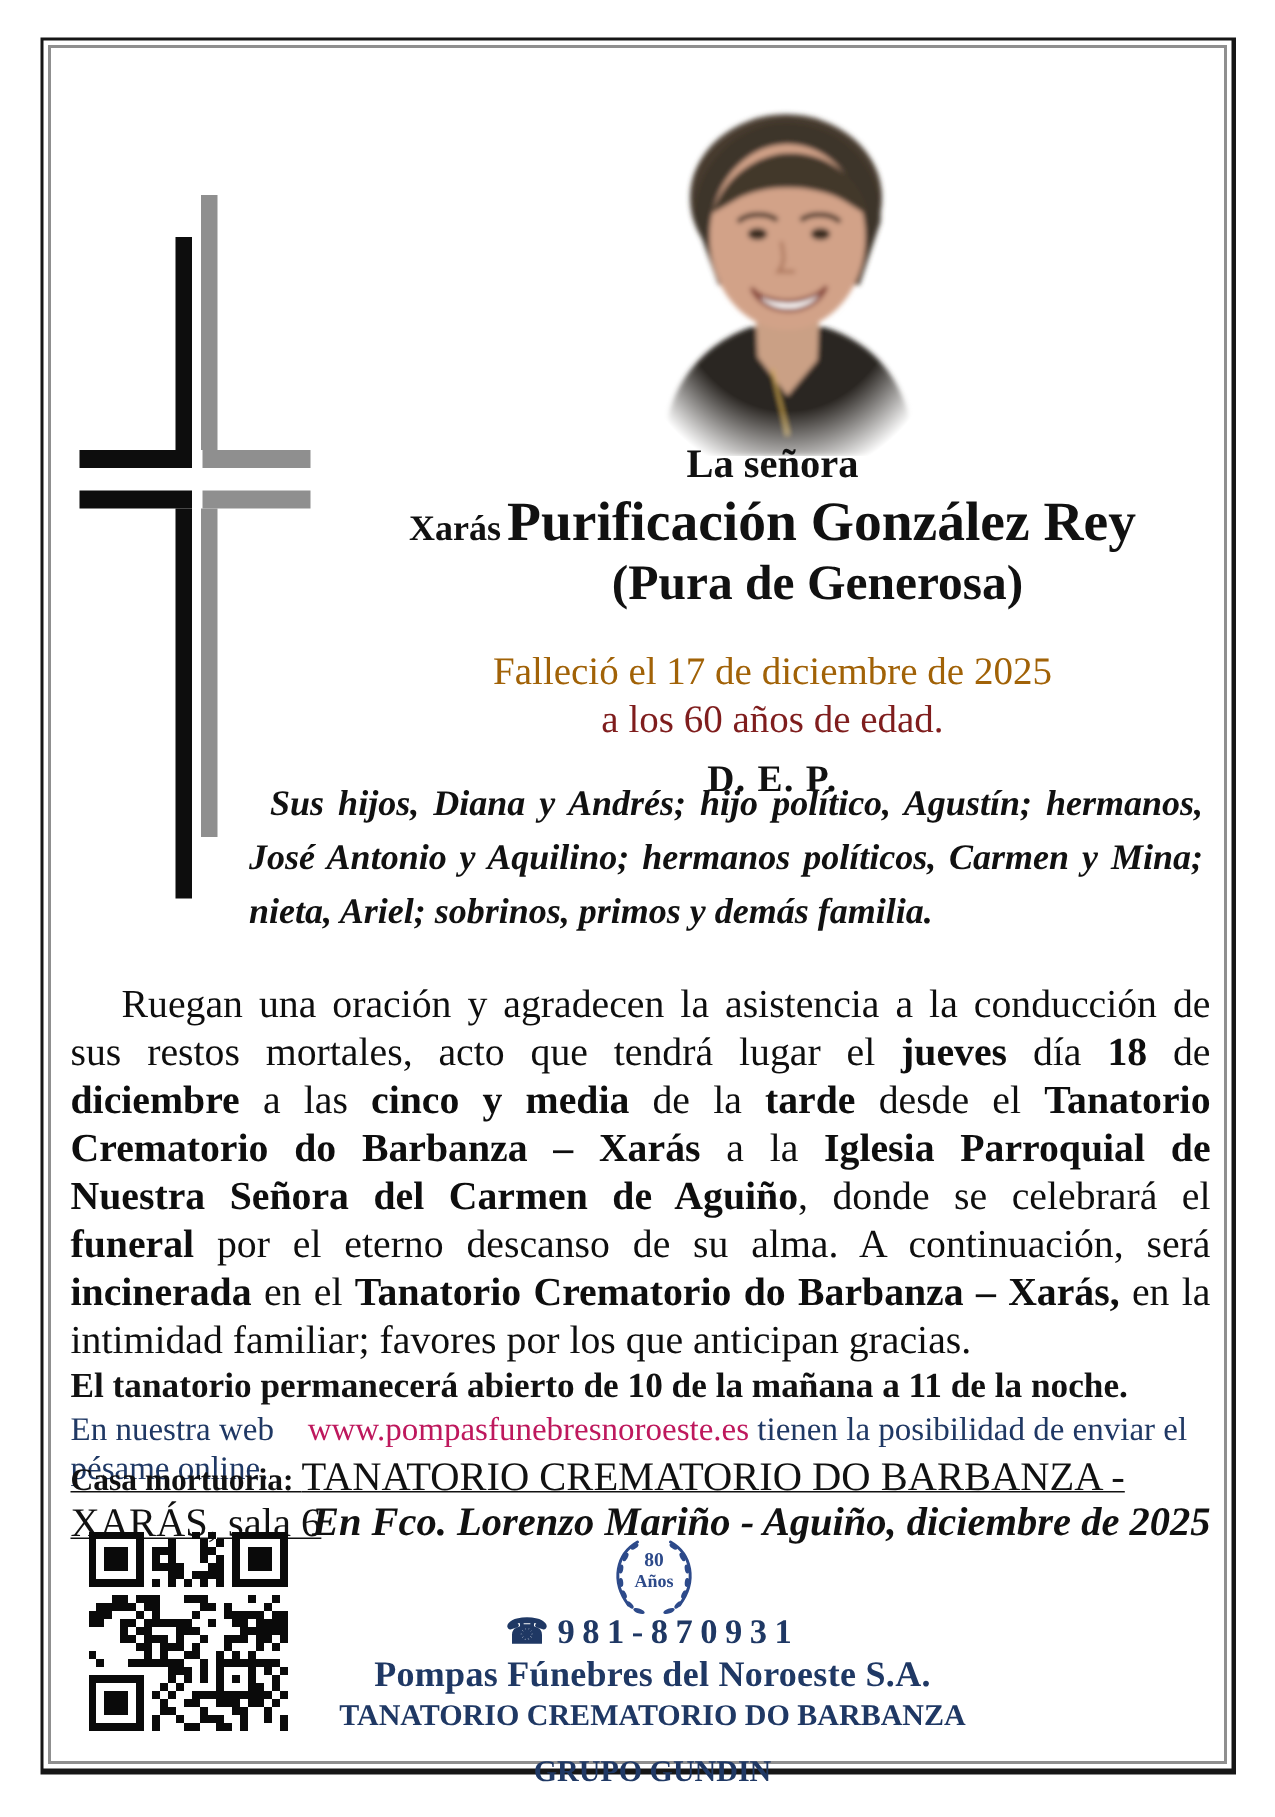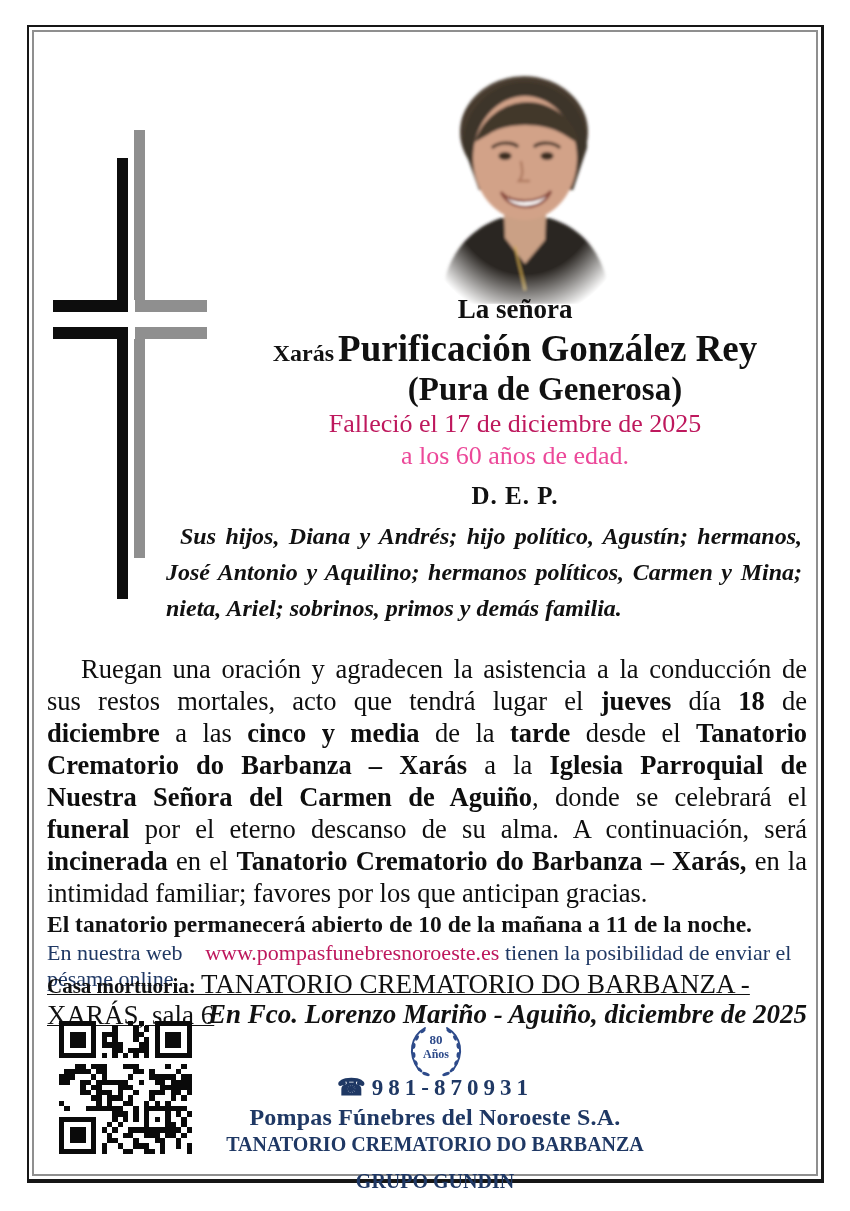"Falleció el 17 de diciembre" .death { color: #be185d -> #a16207; margin-top: 0 -> 24px }
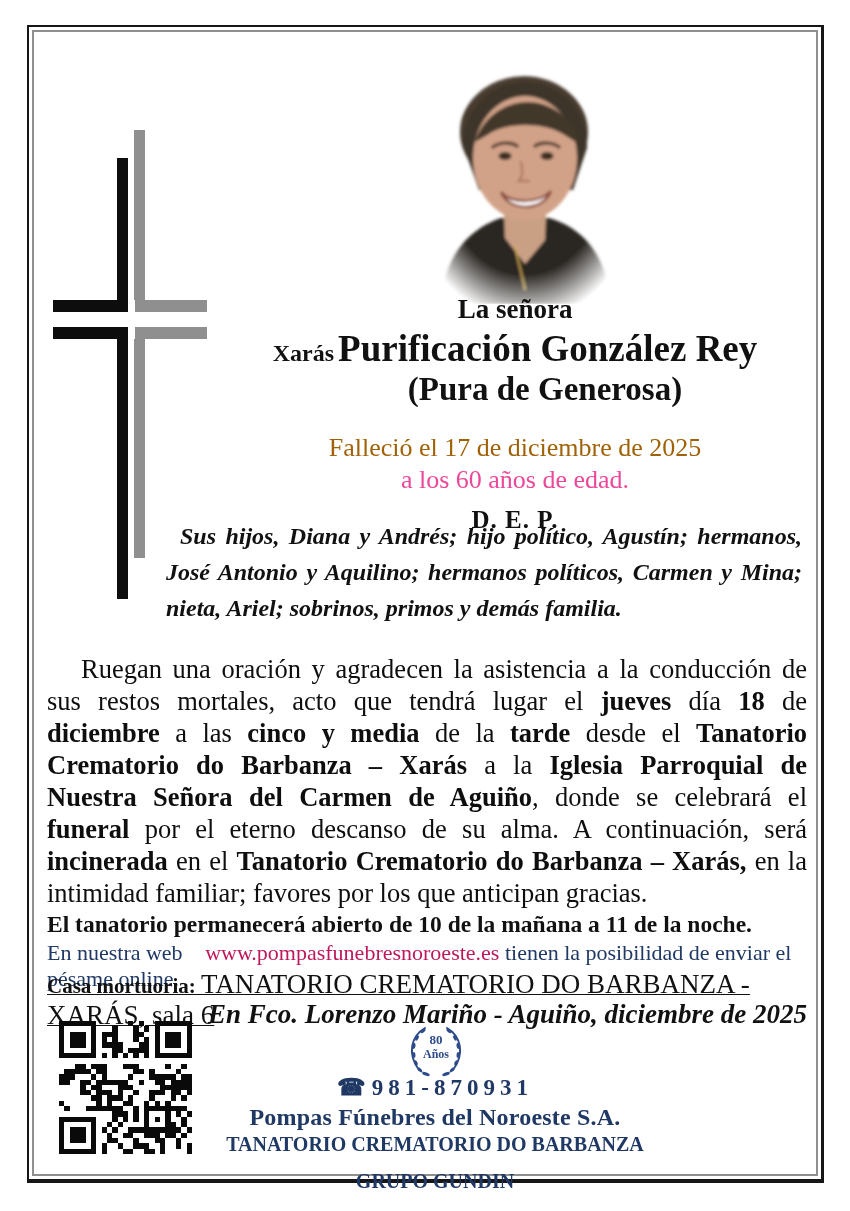"a los 60 años de" .age { color: #ec4899 -> #7f1d1d }
